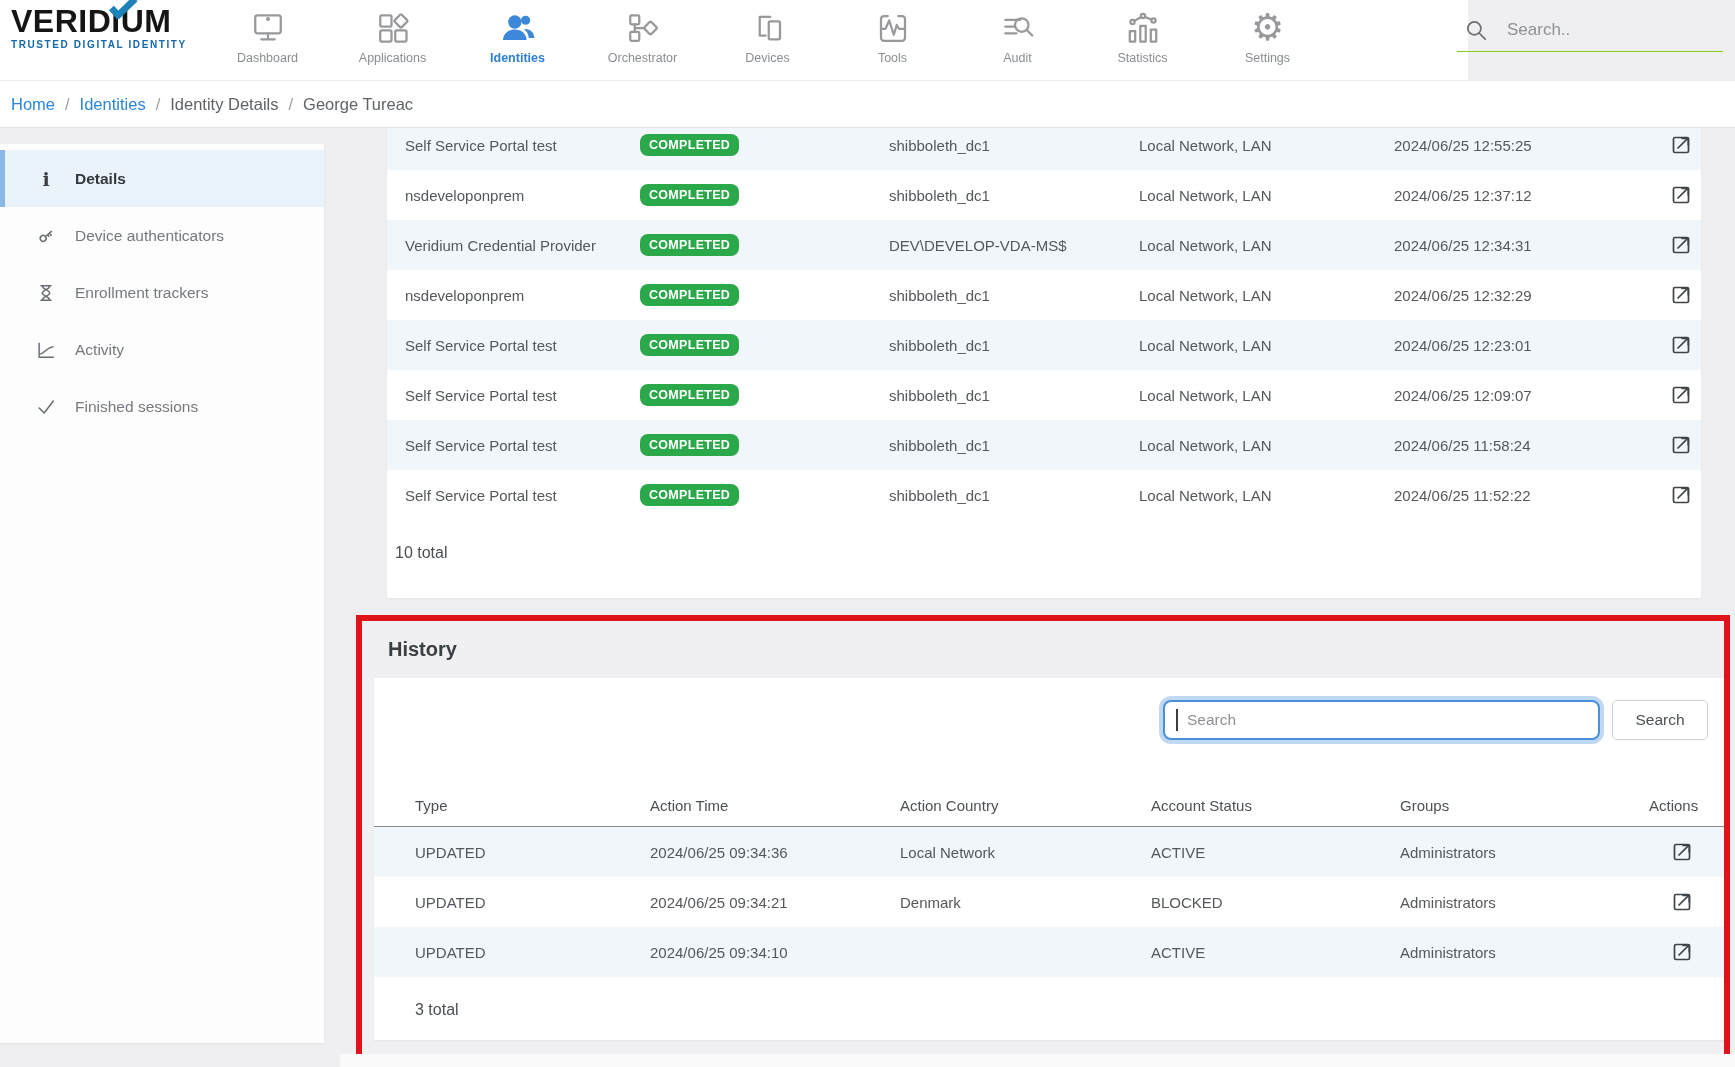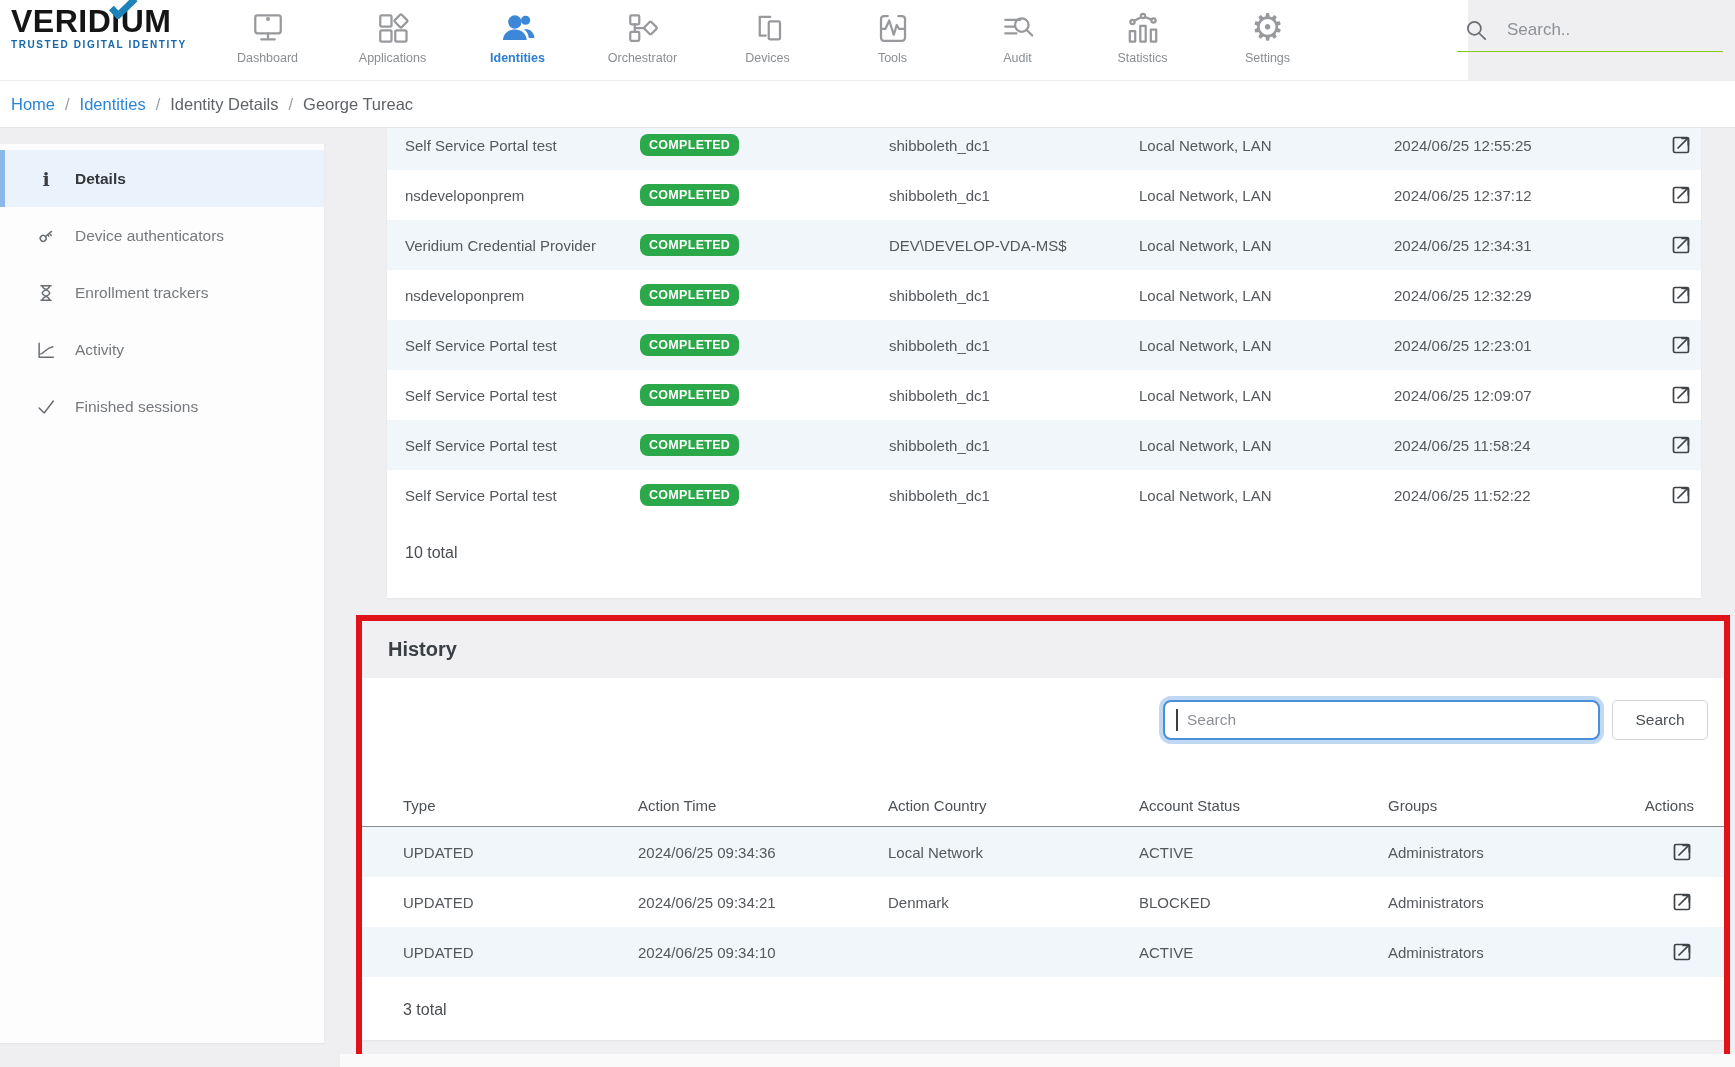"10 total" .total { padding-left: 18px -> 8px }
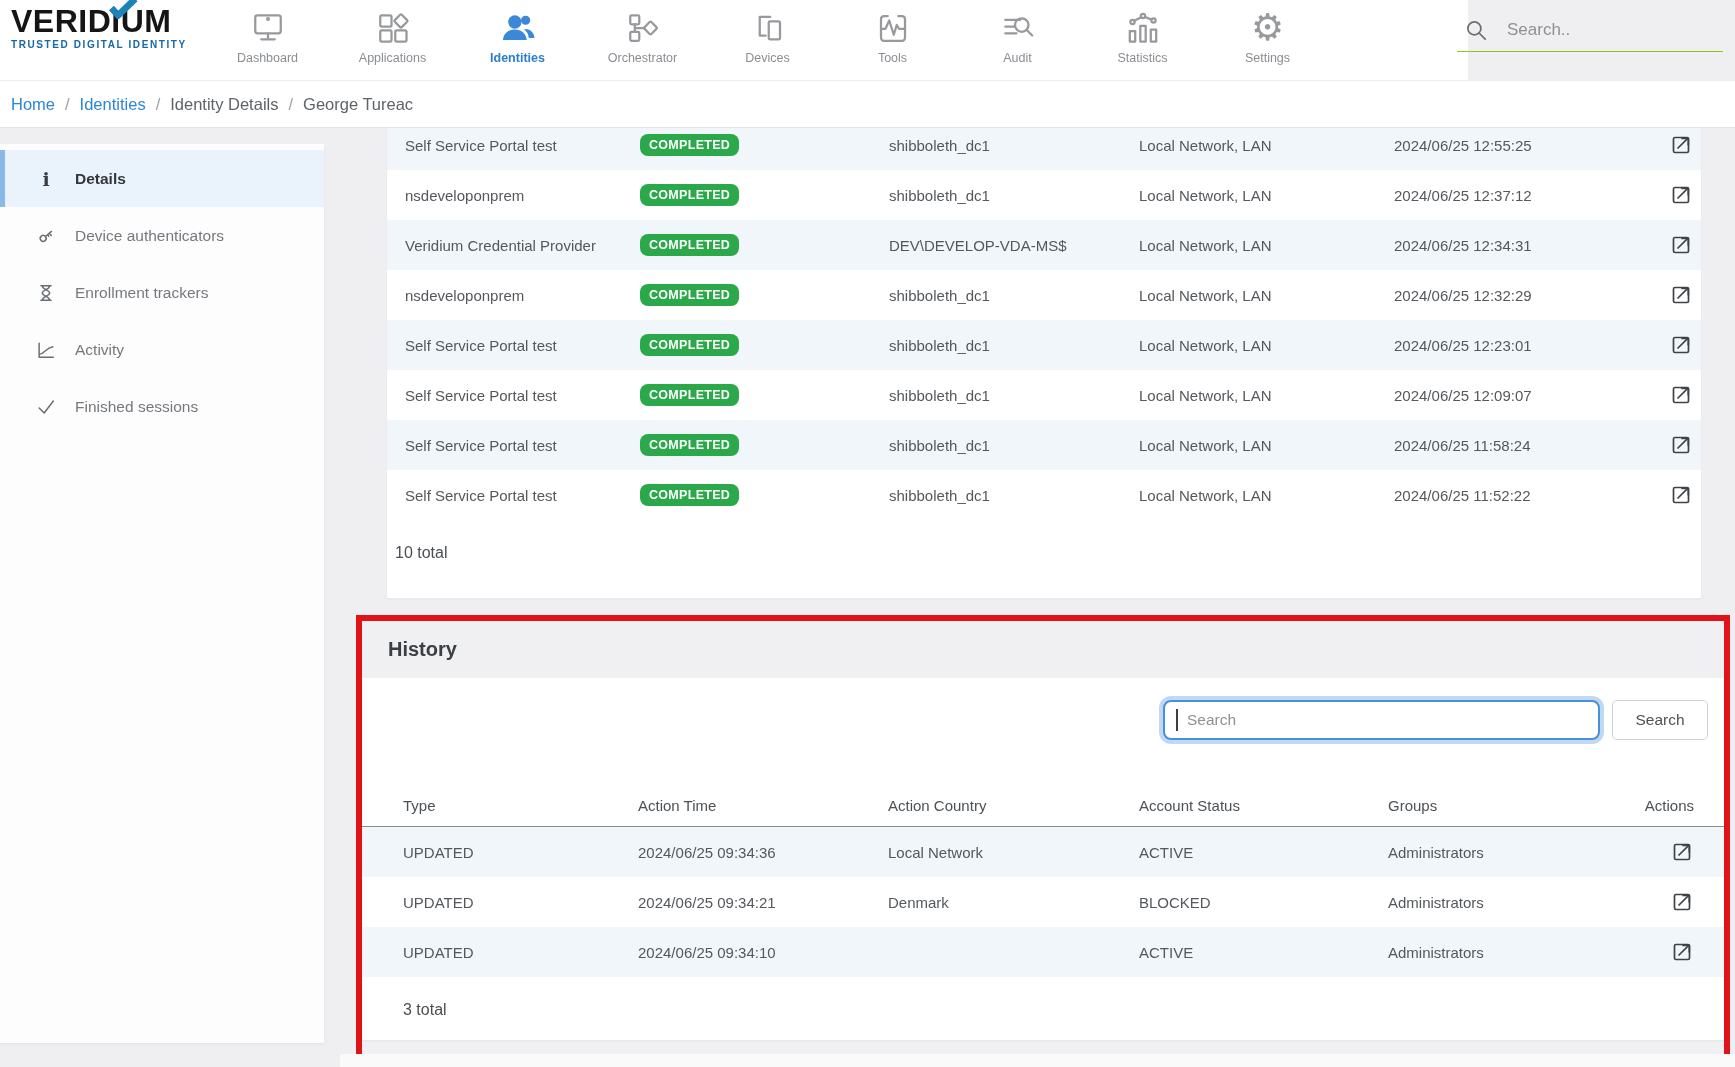"Search" .history-card { margin-left: none -> 12px }
